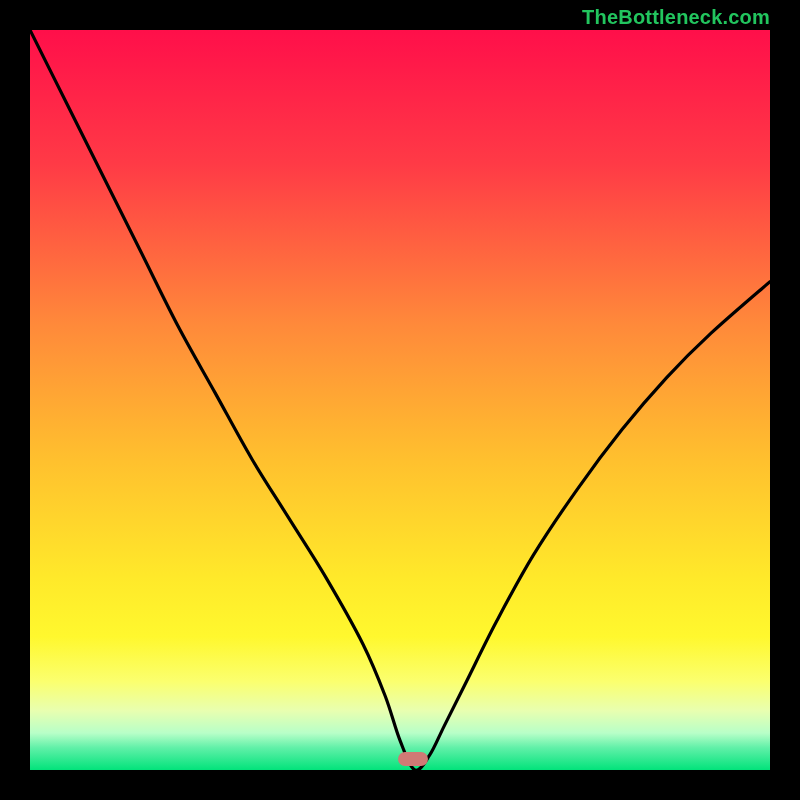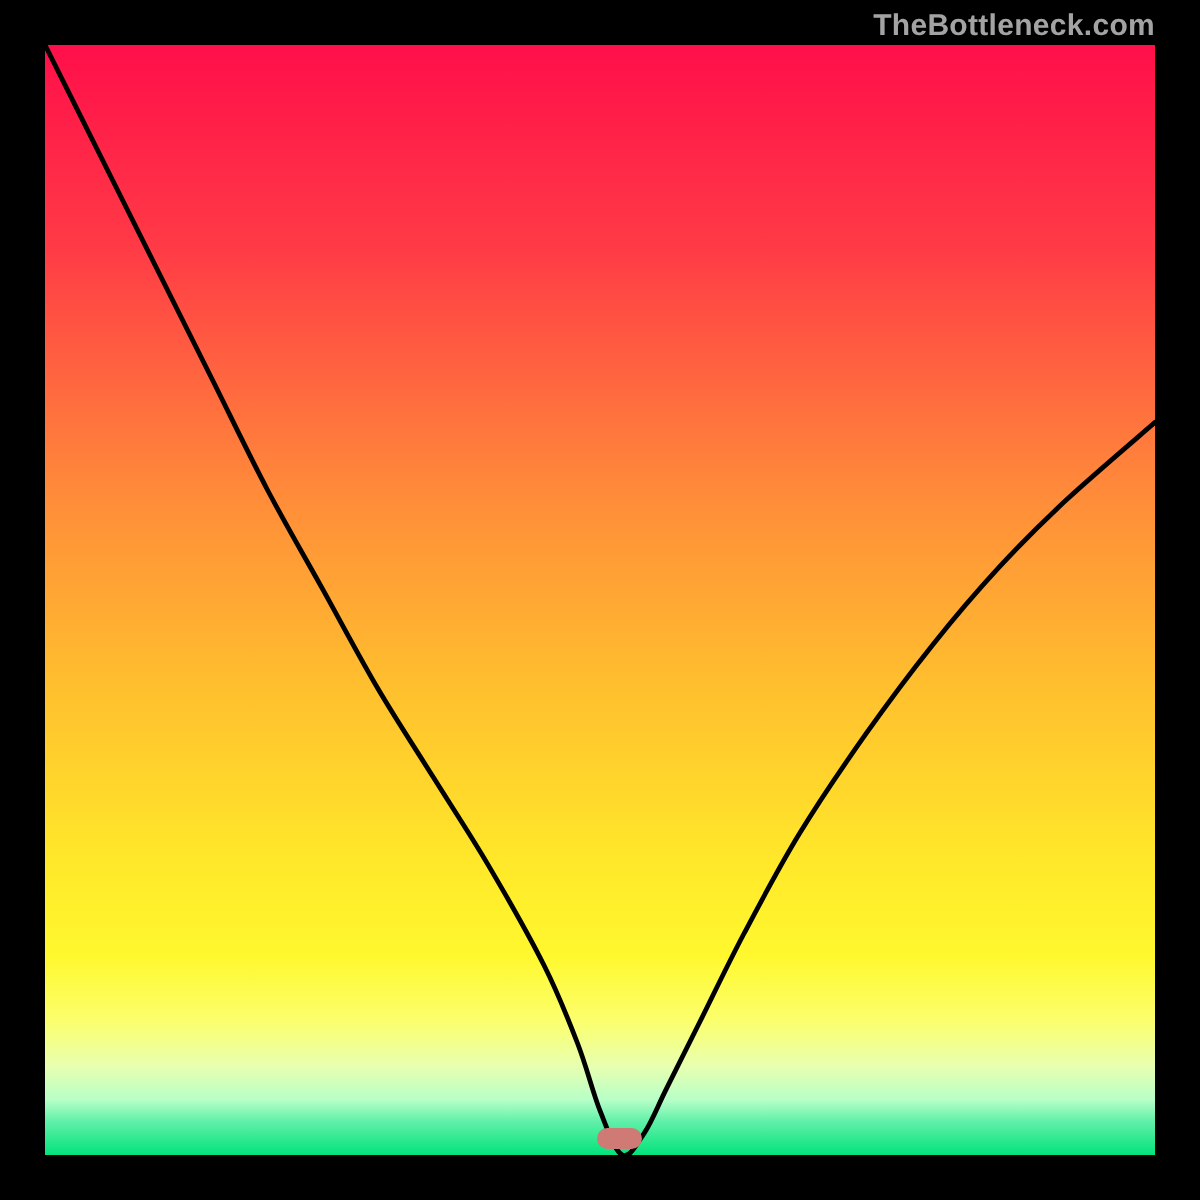"TheBottleneck.com" .watermark { color: #a3a3a3 -> #22c55e }
